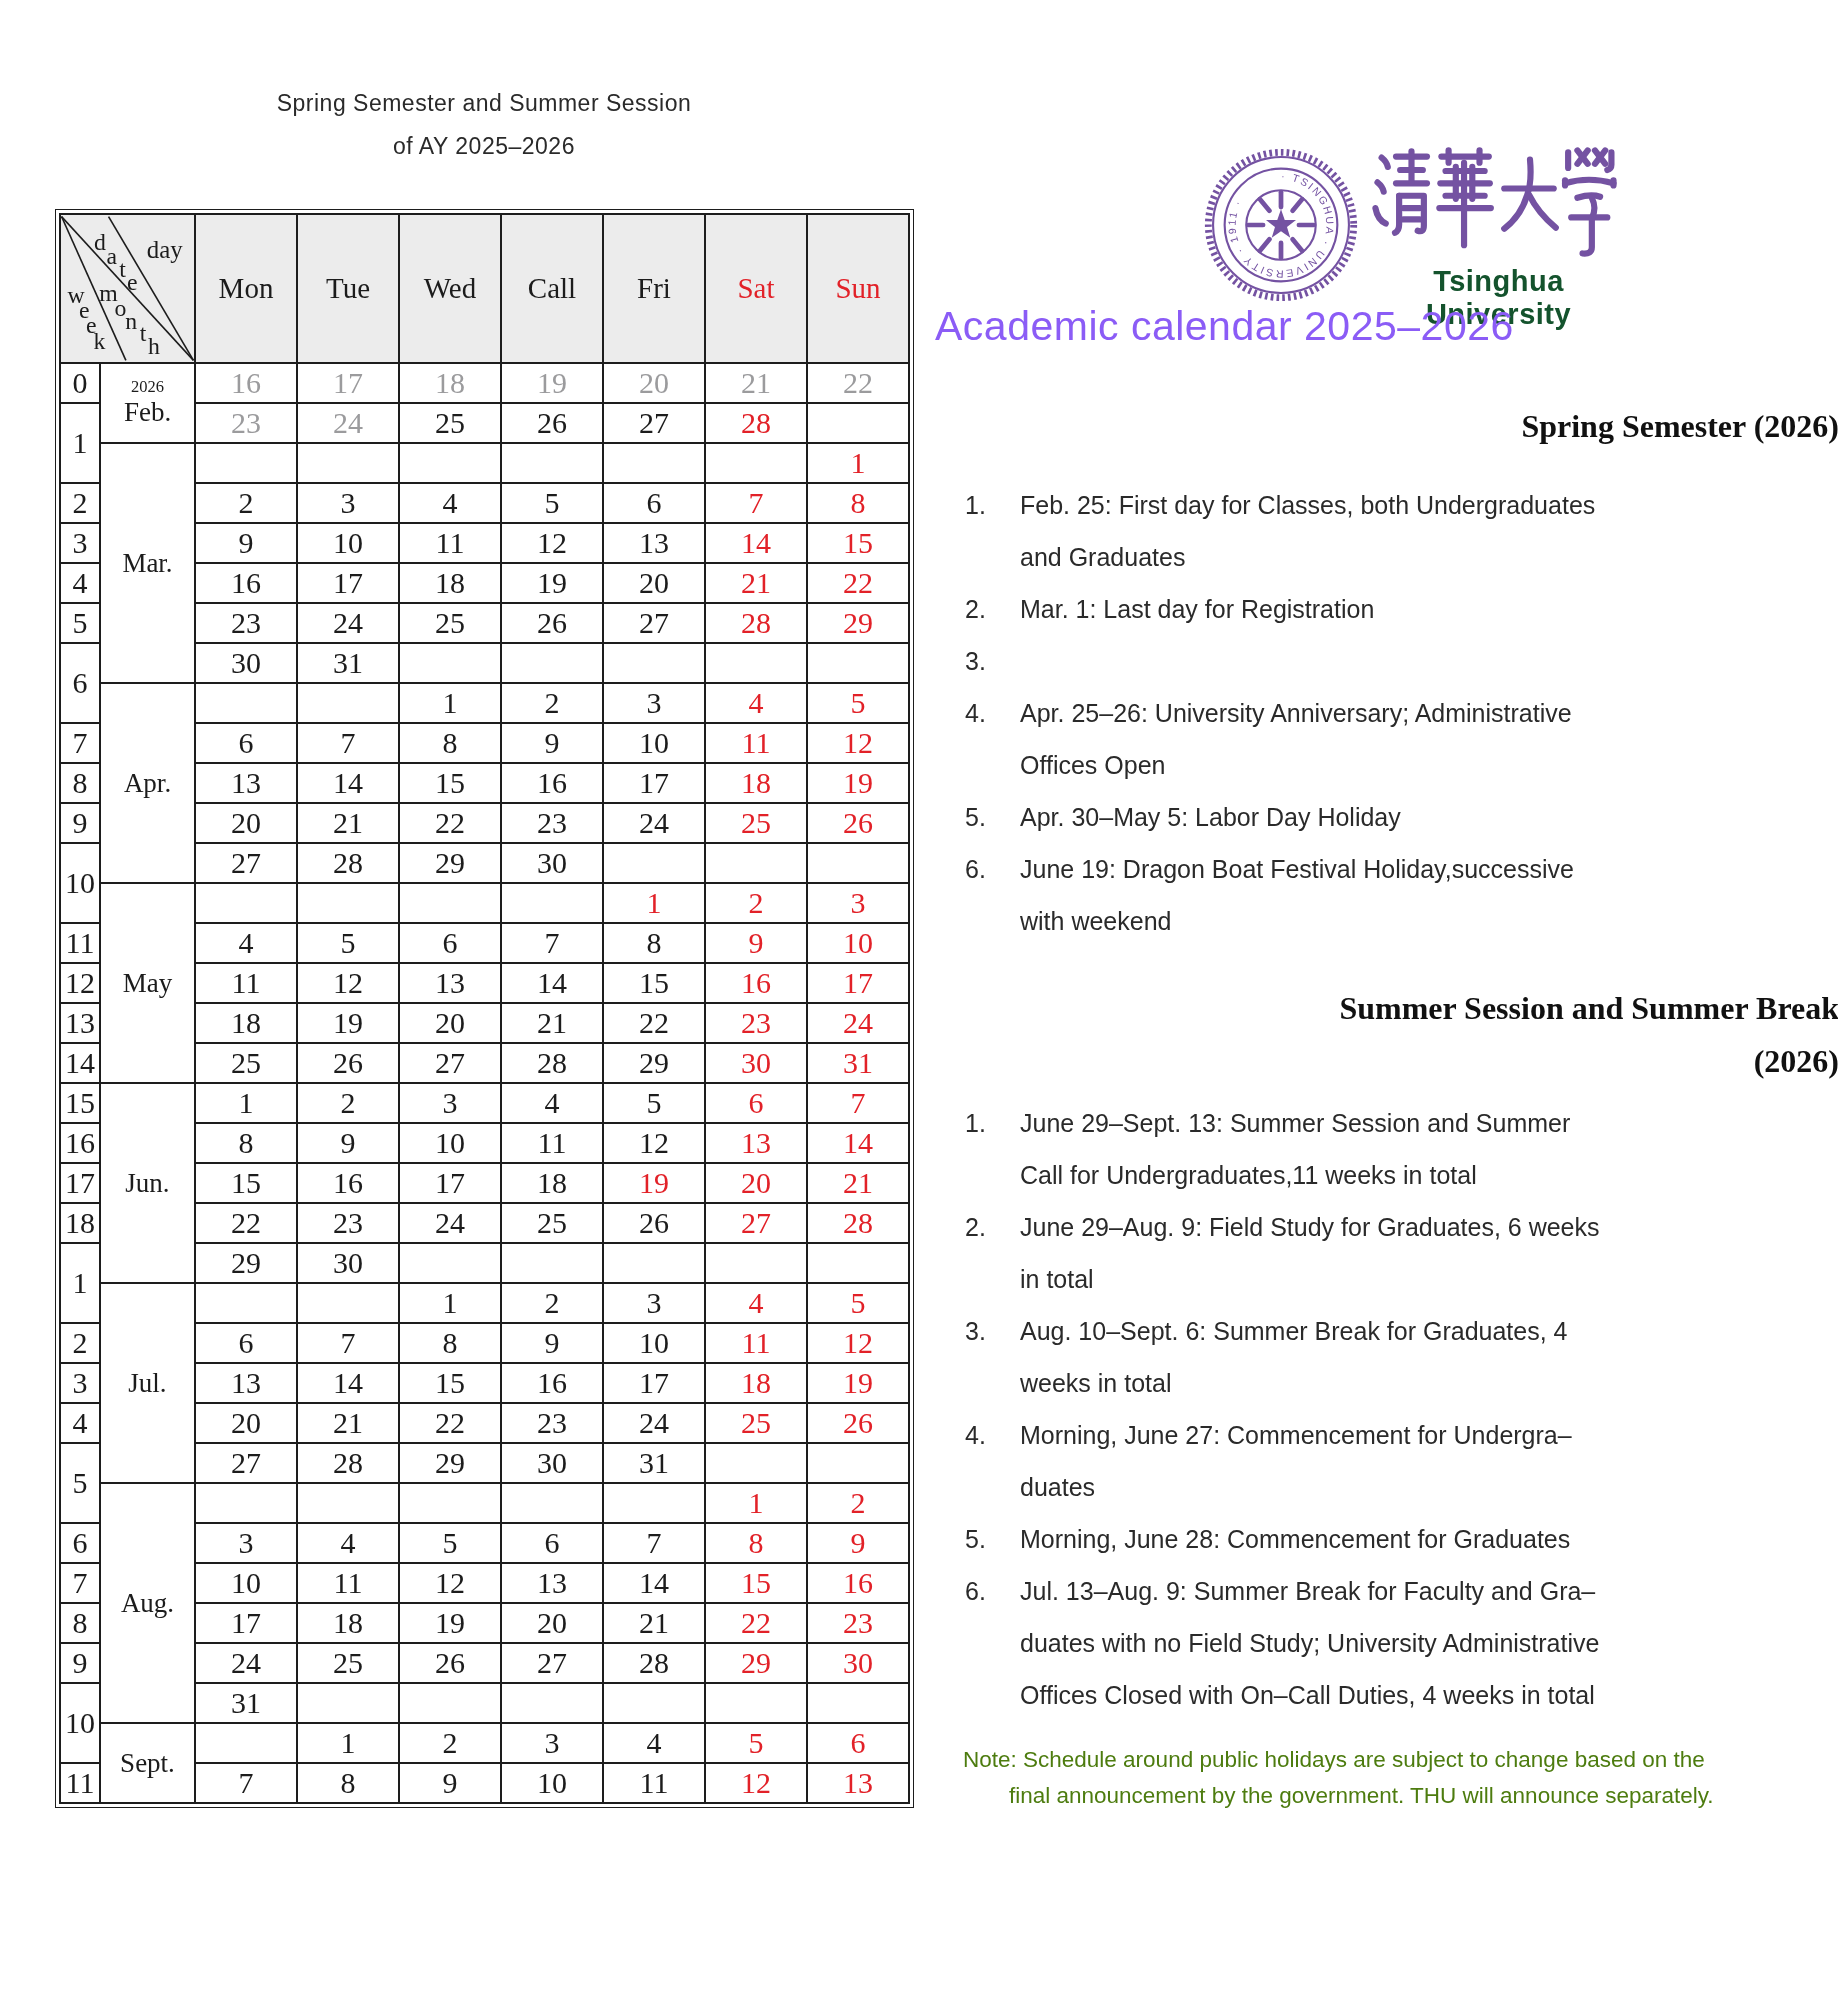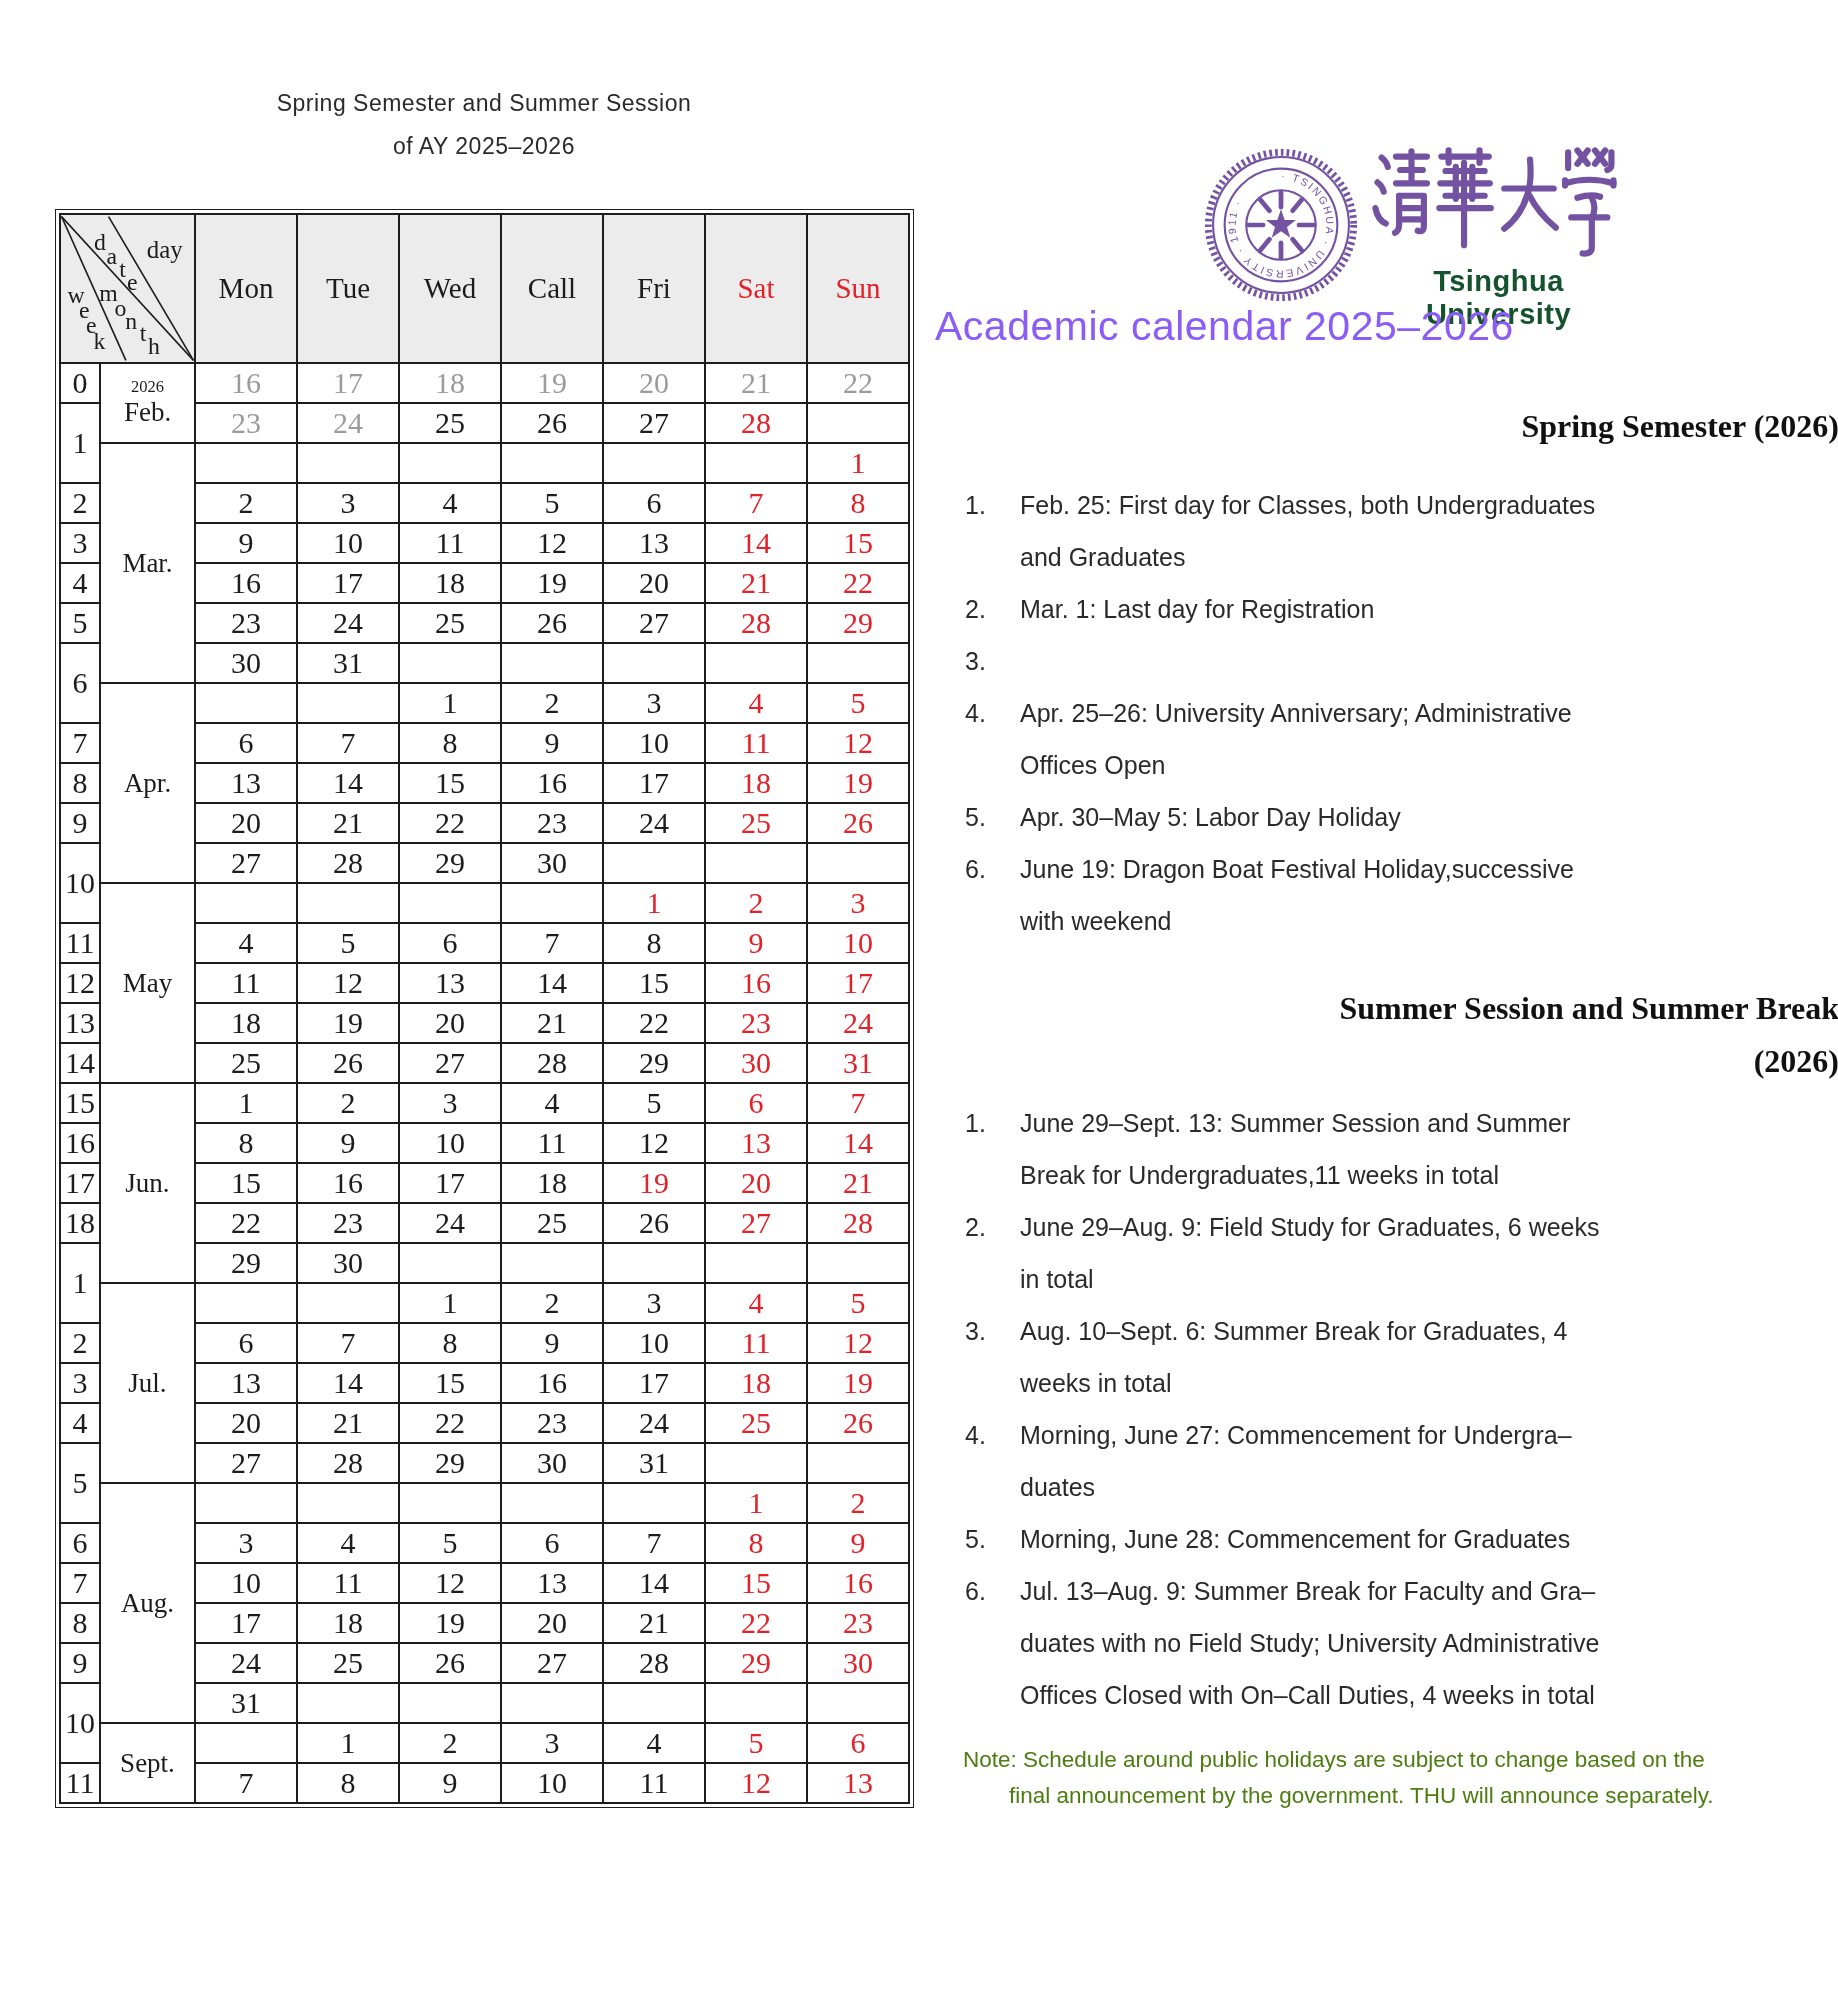"Break for Undergraduates,11 weeks in" div { text: Break -> Call }
